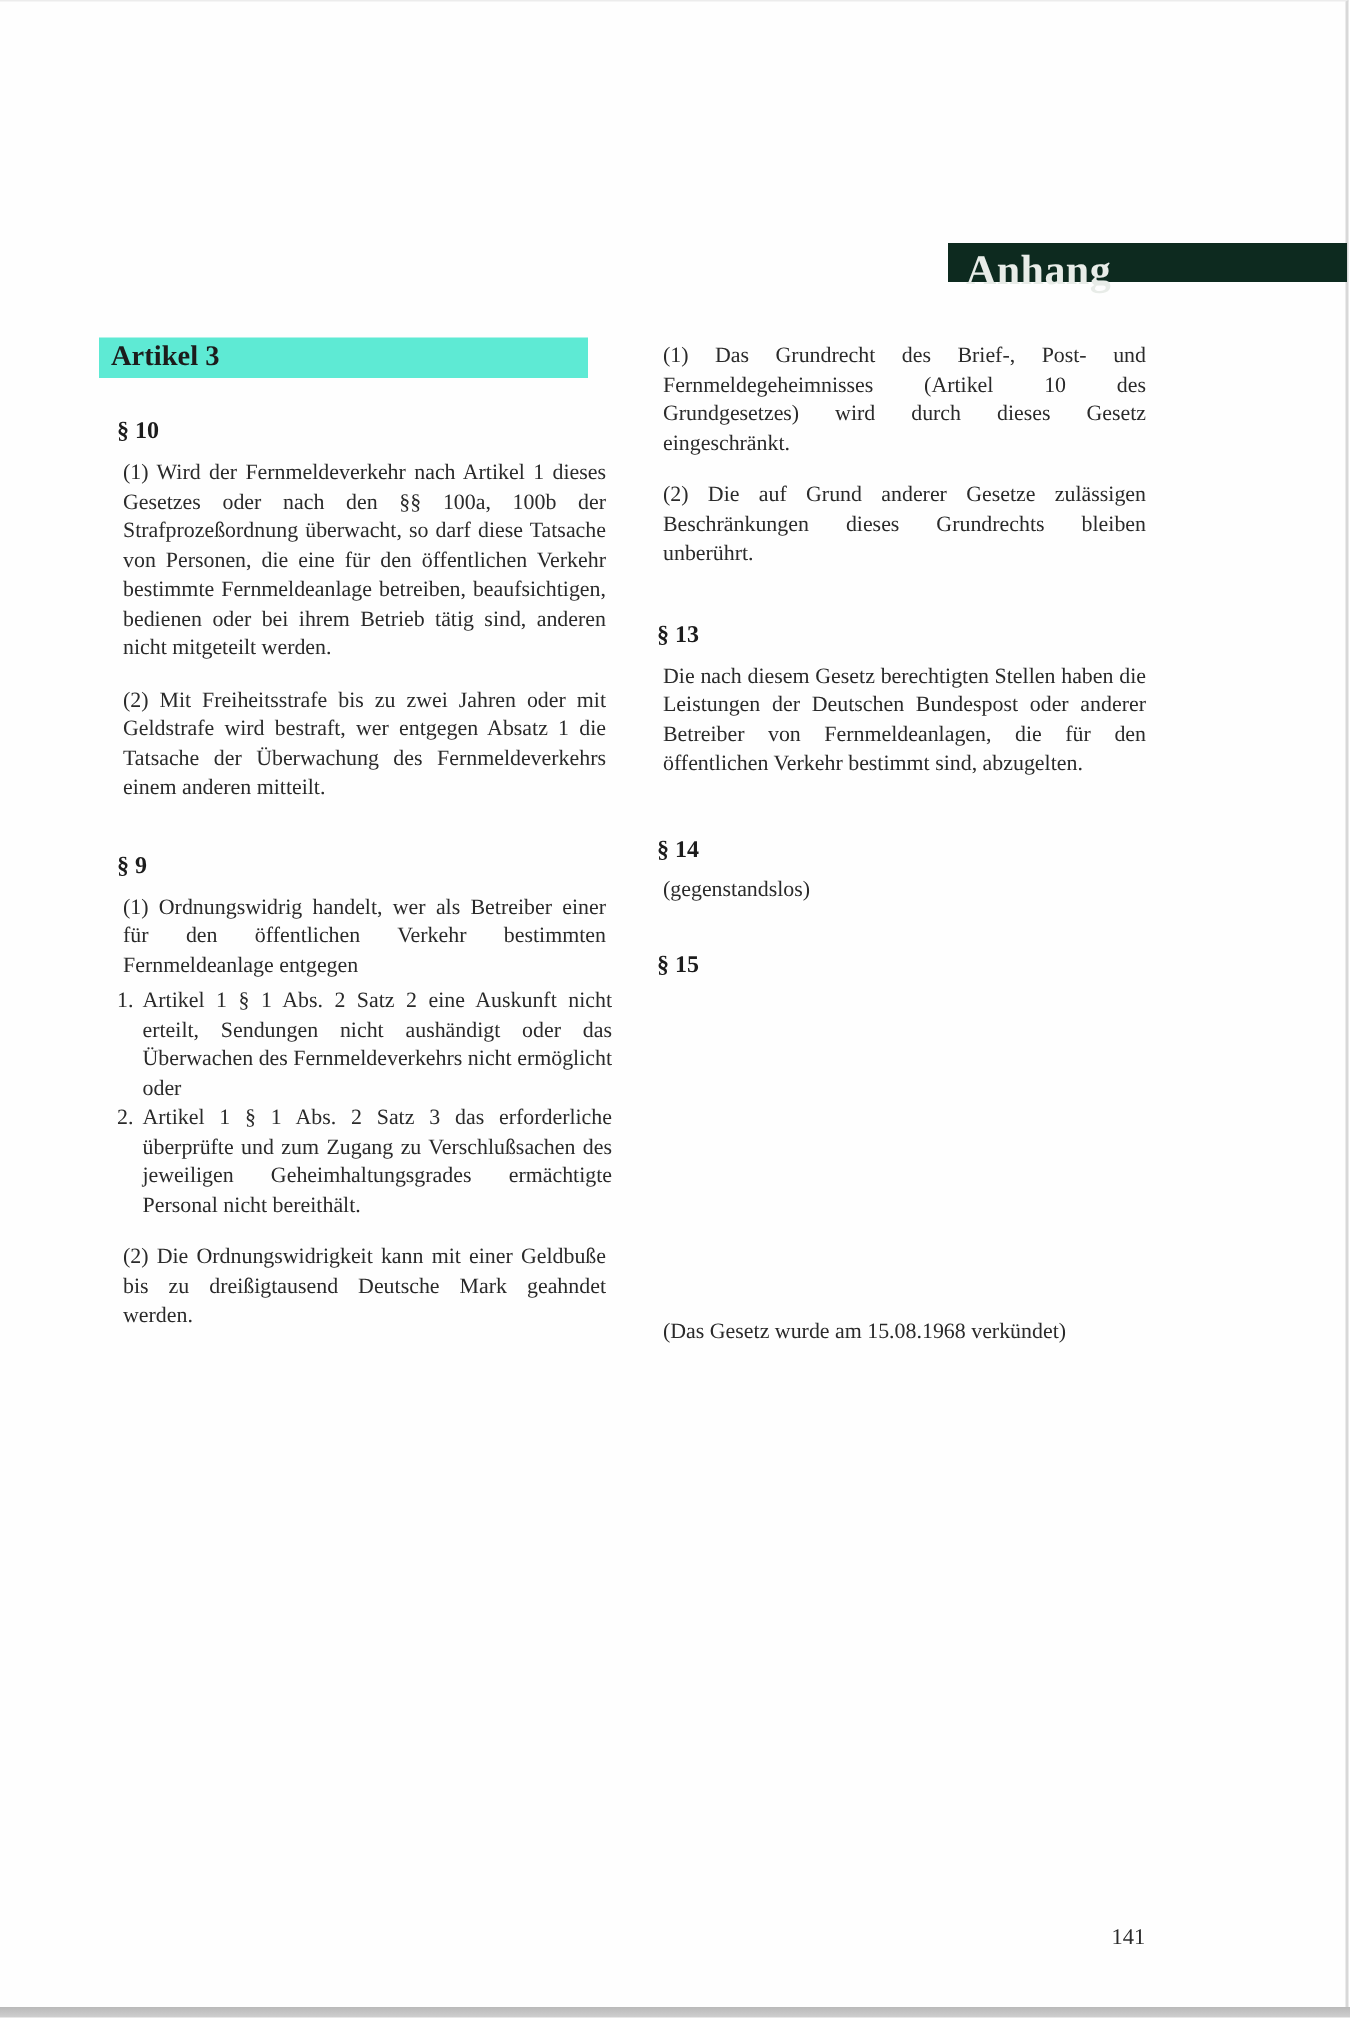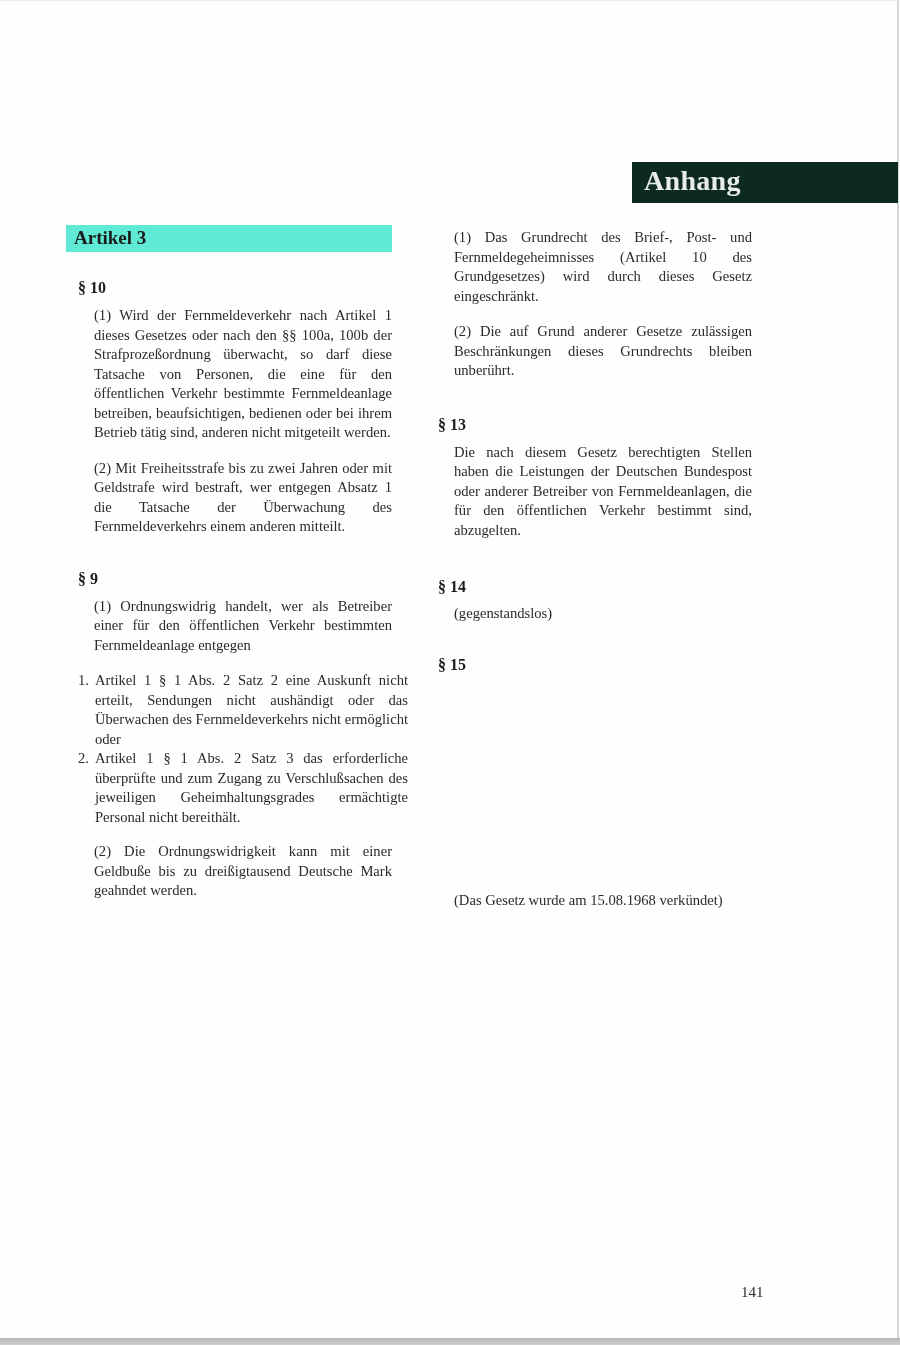"Anhang" .banner { height: 41px -> 26px }
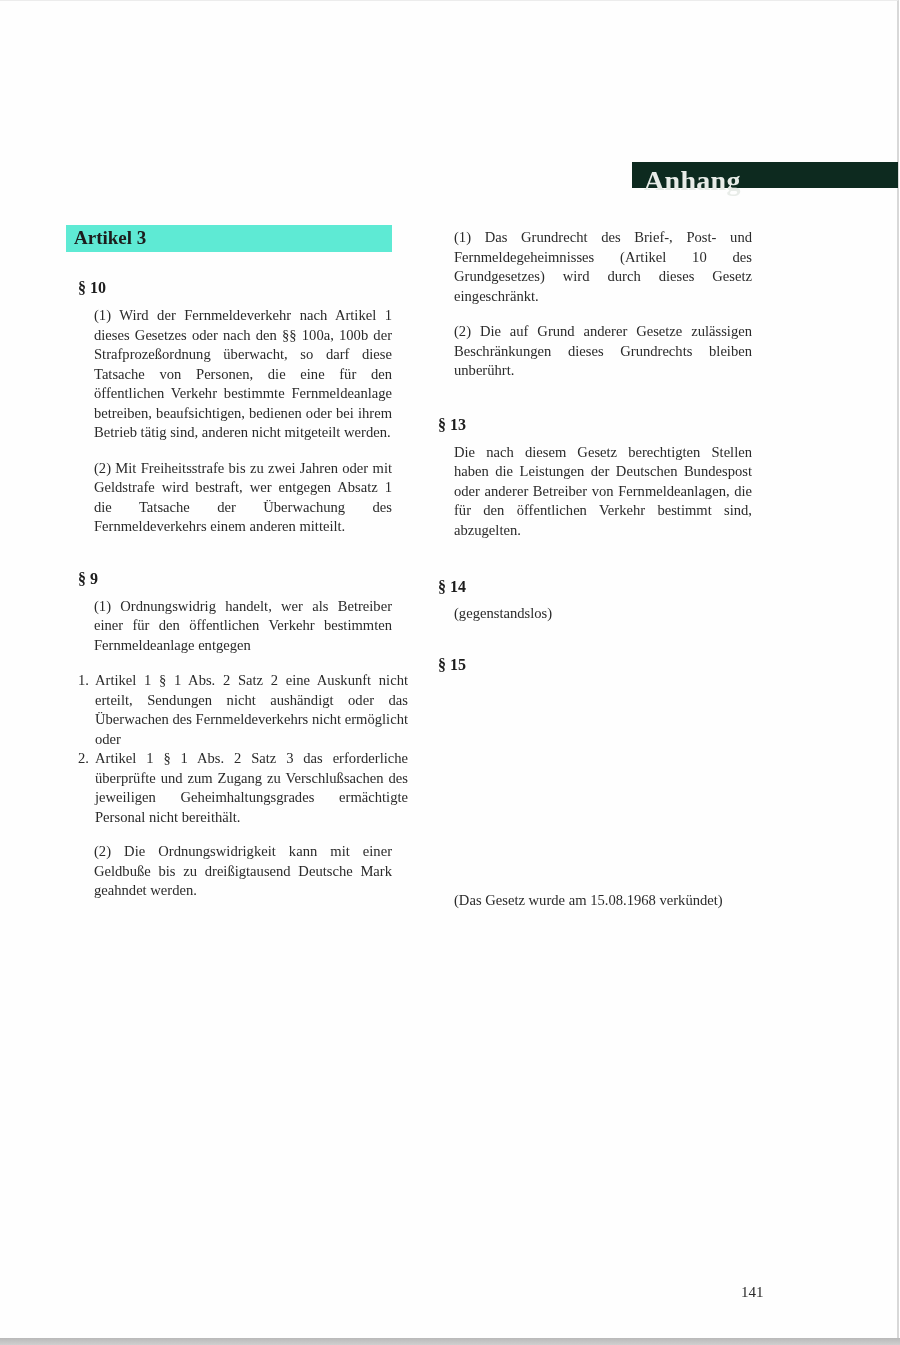"(1) Das Grundrecht des Brief-," .para { margin: 16px -> 4px }
